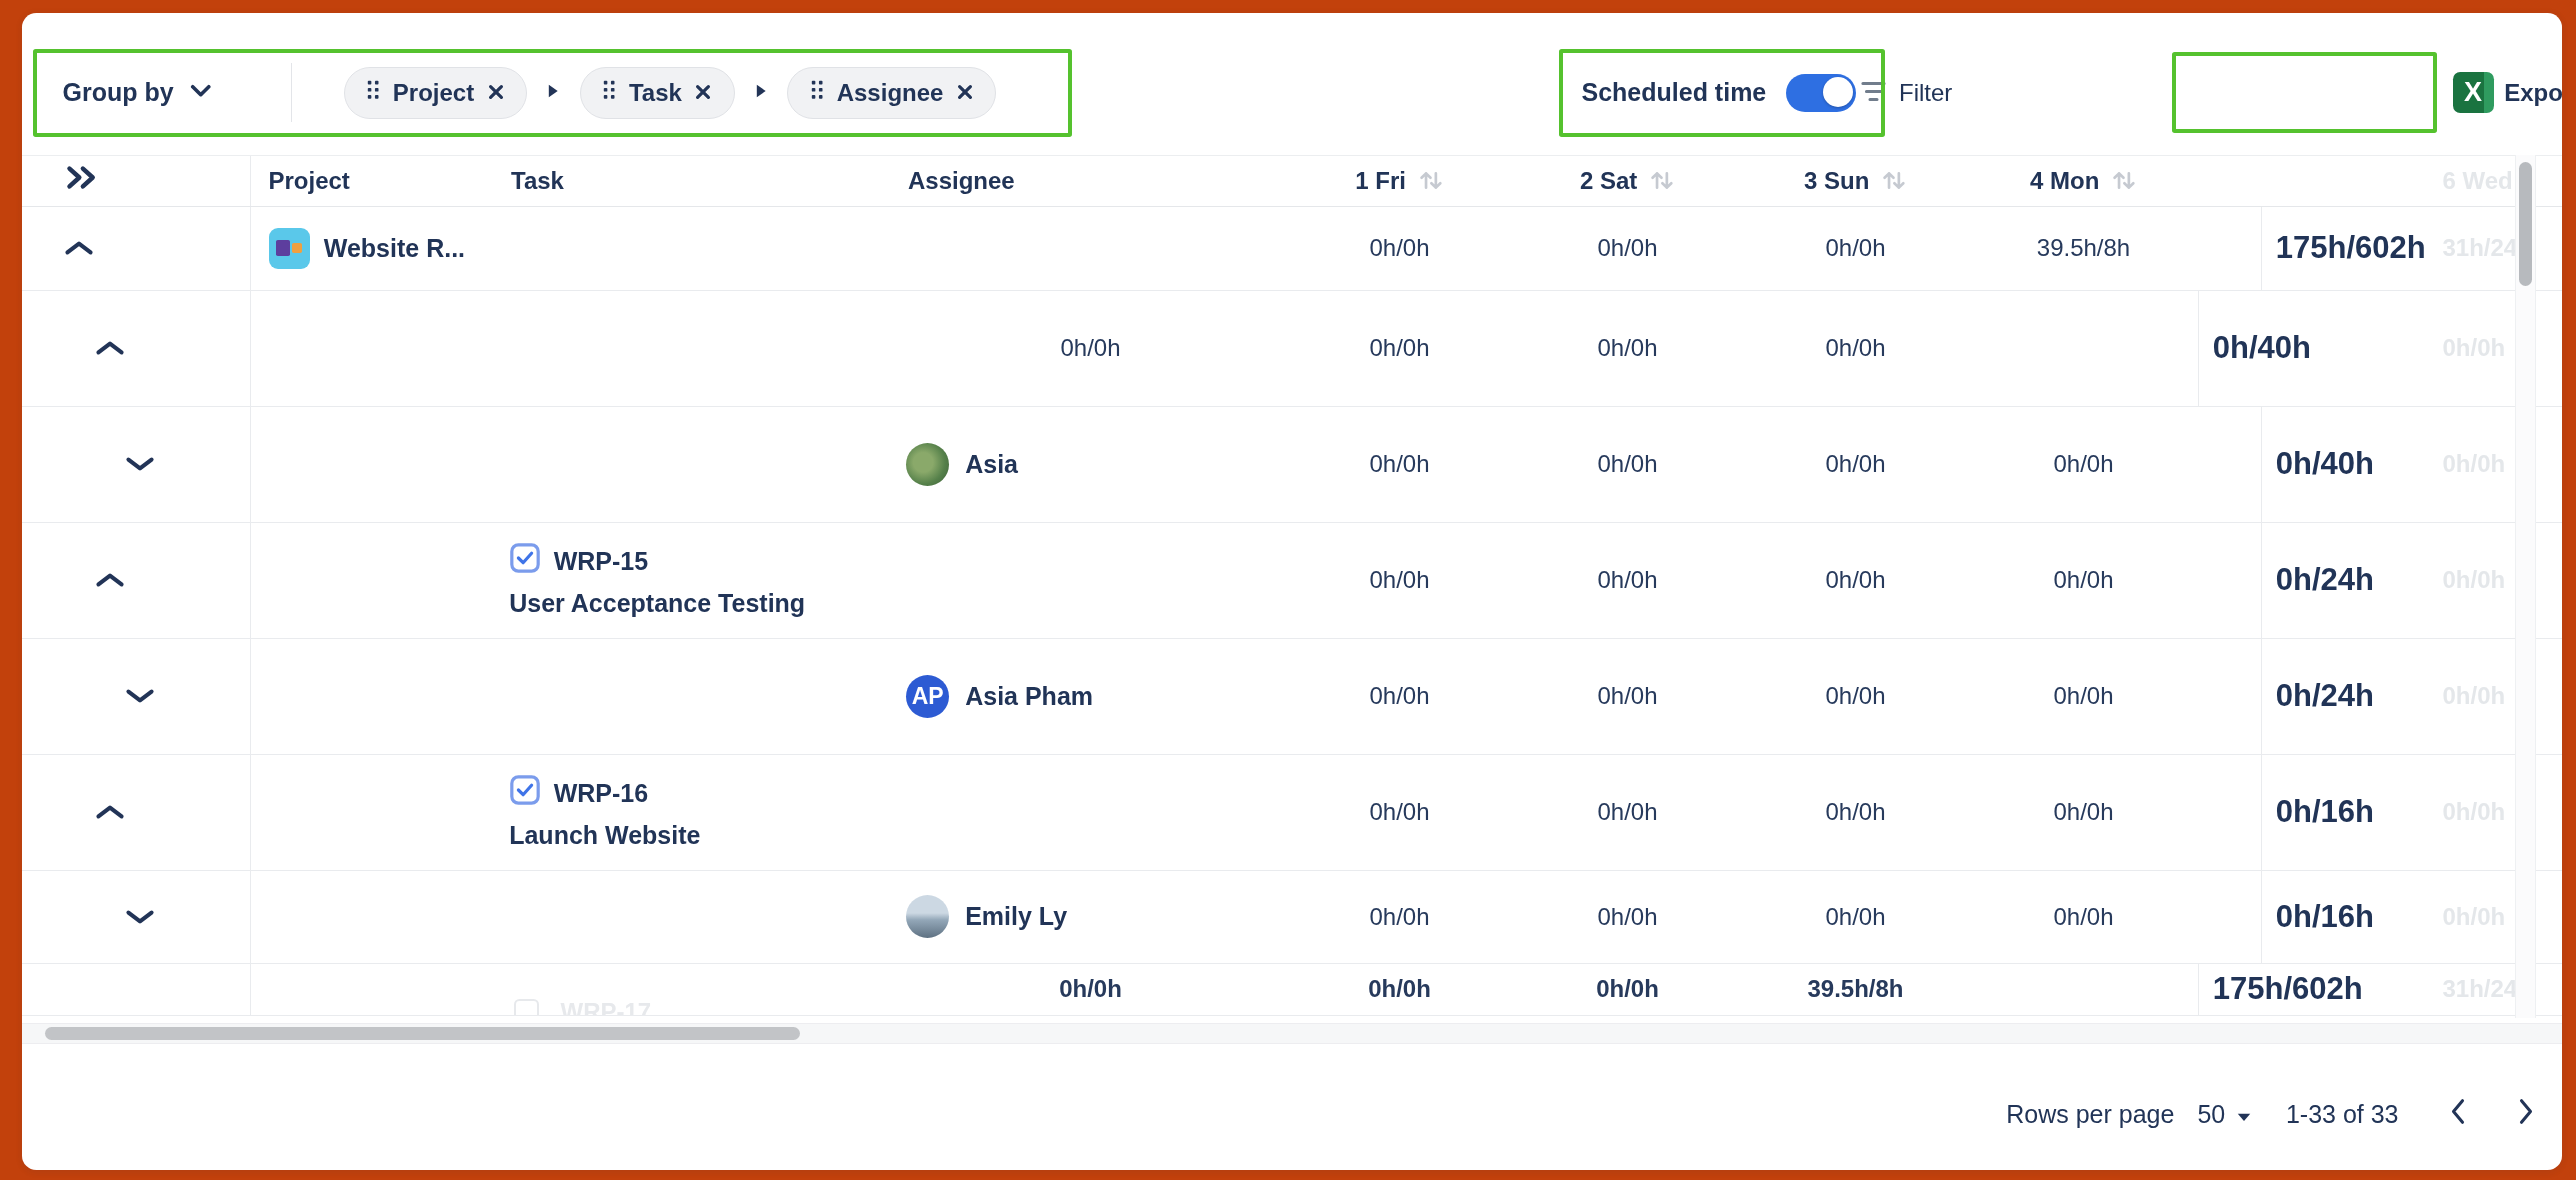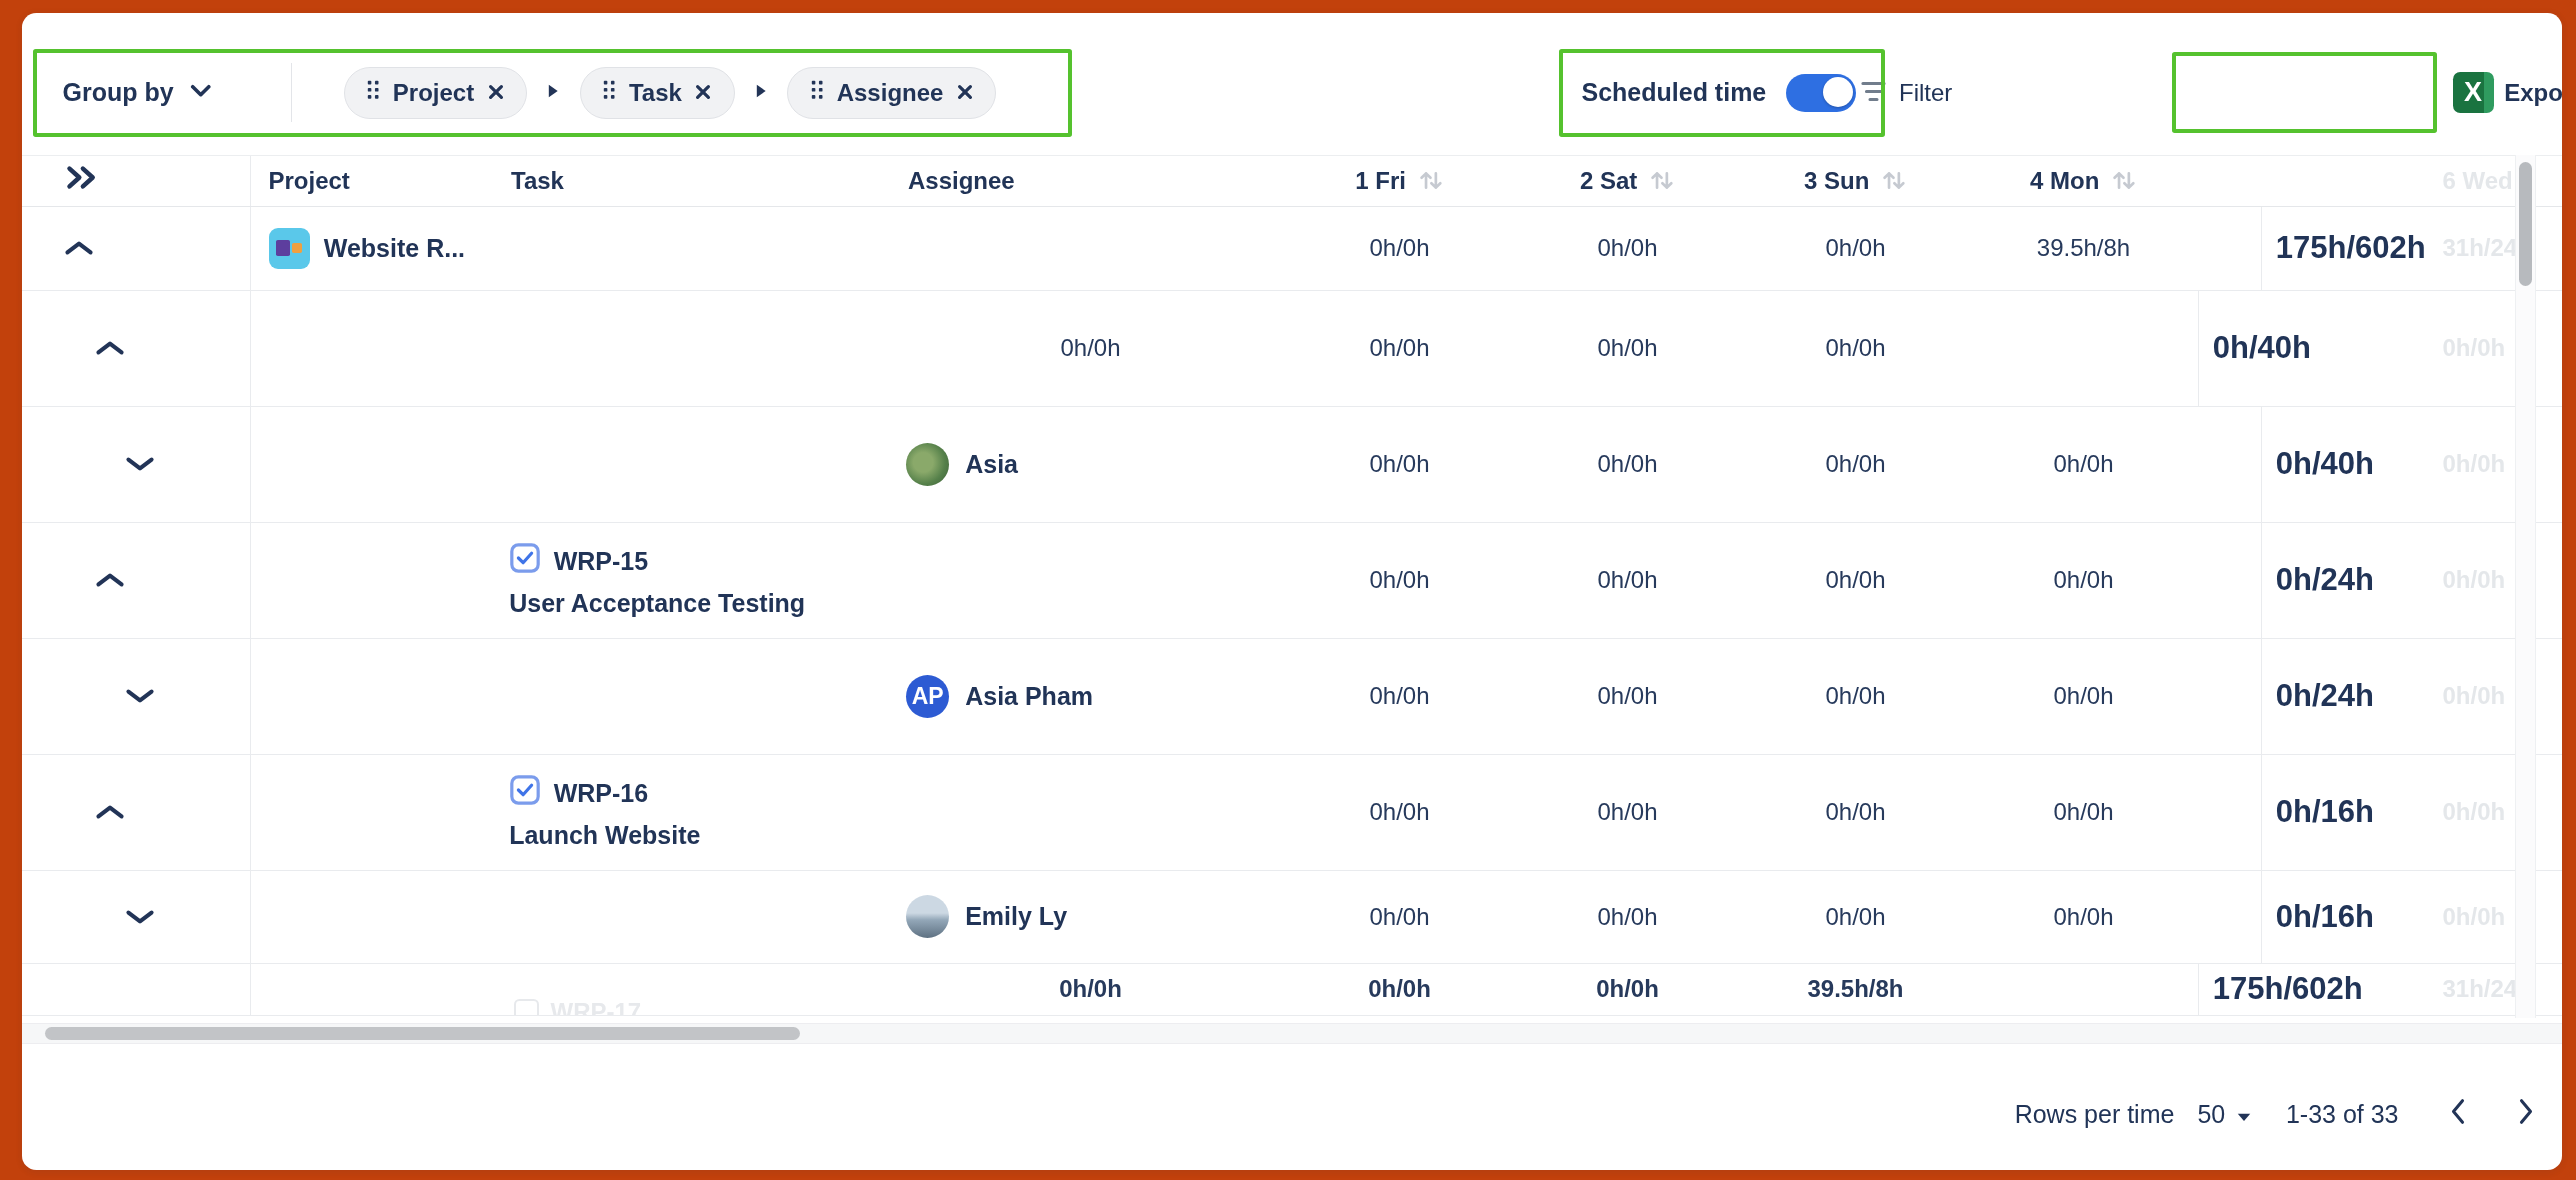"WRP-17" .ghost-under { gap: 12px -> 22px }
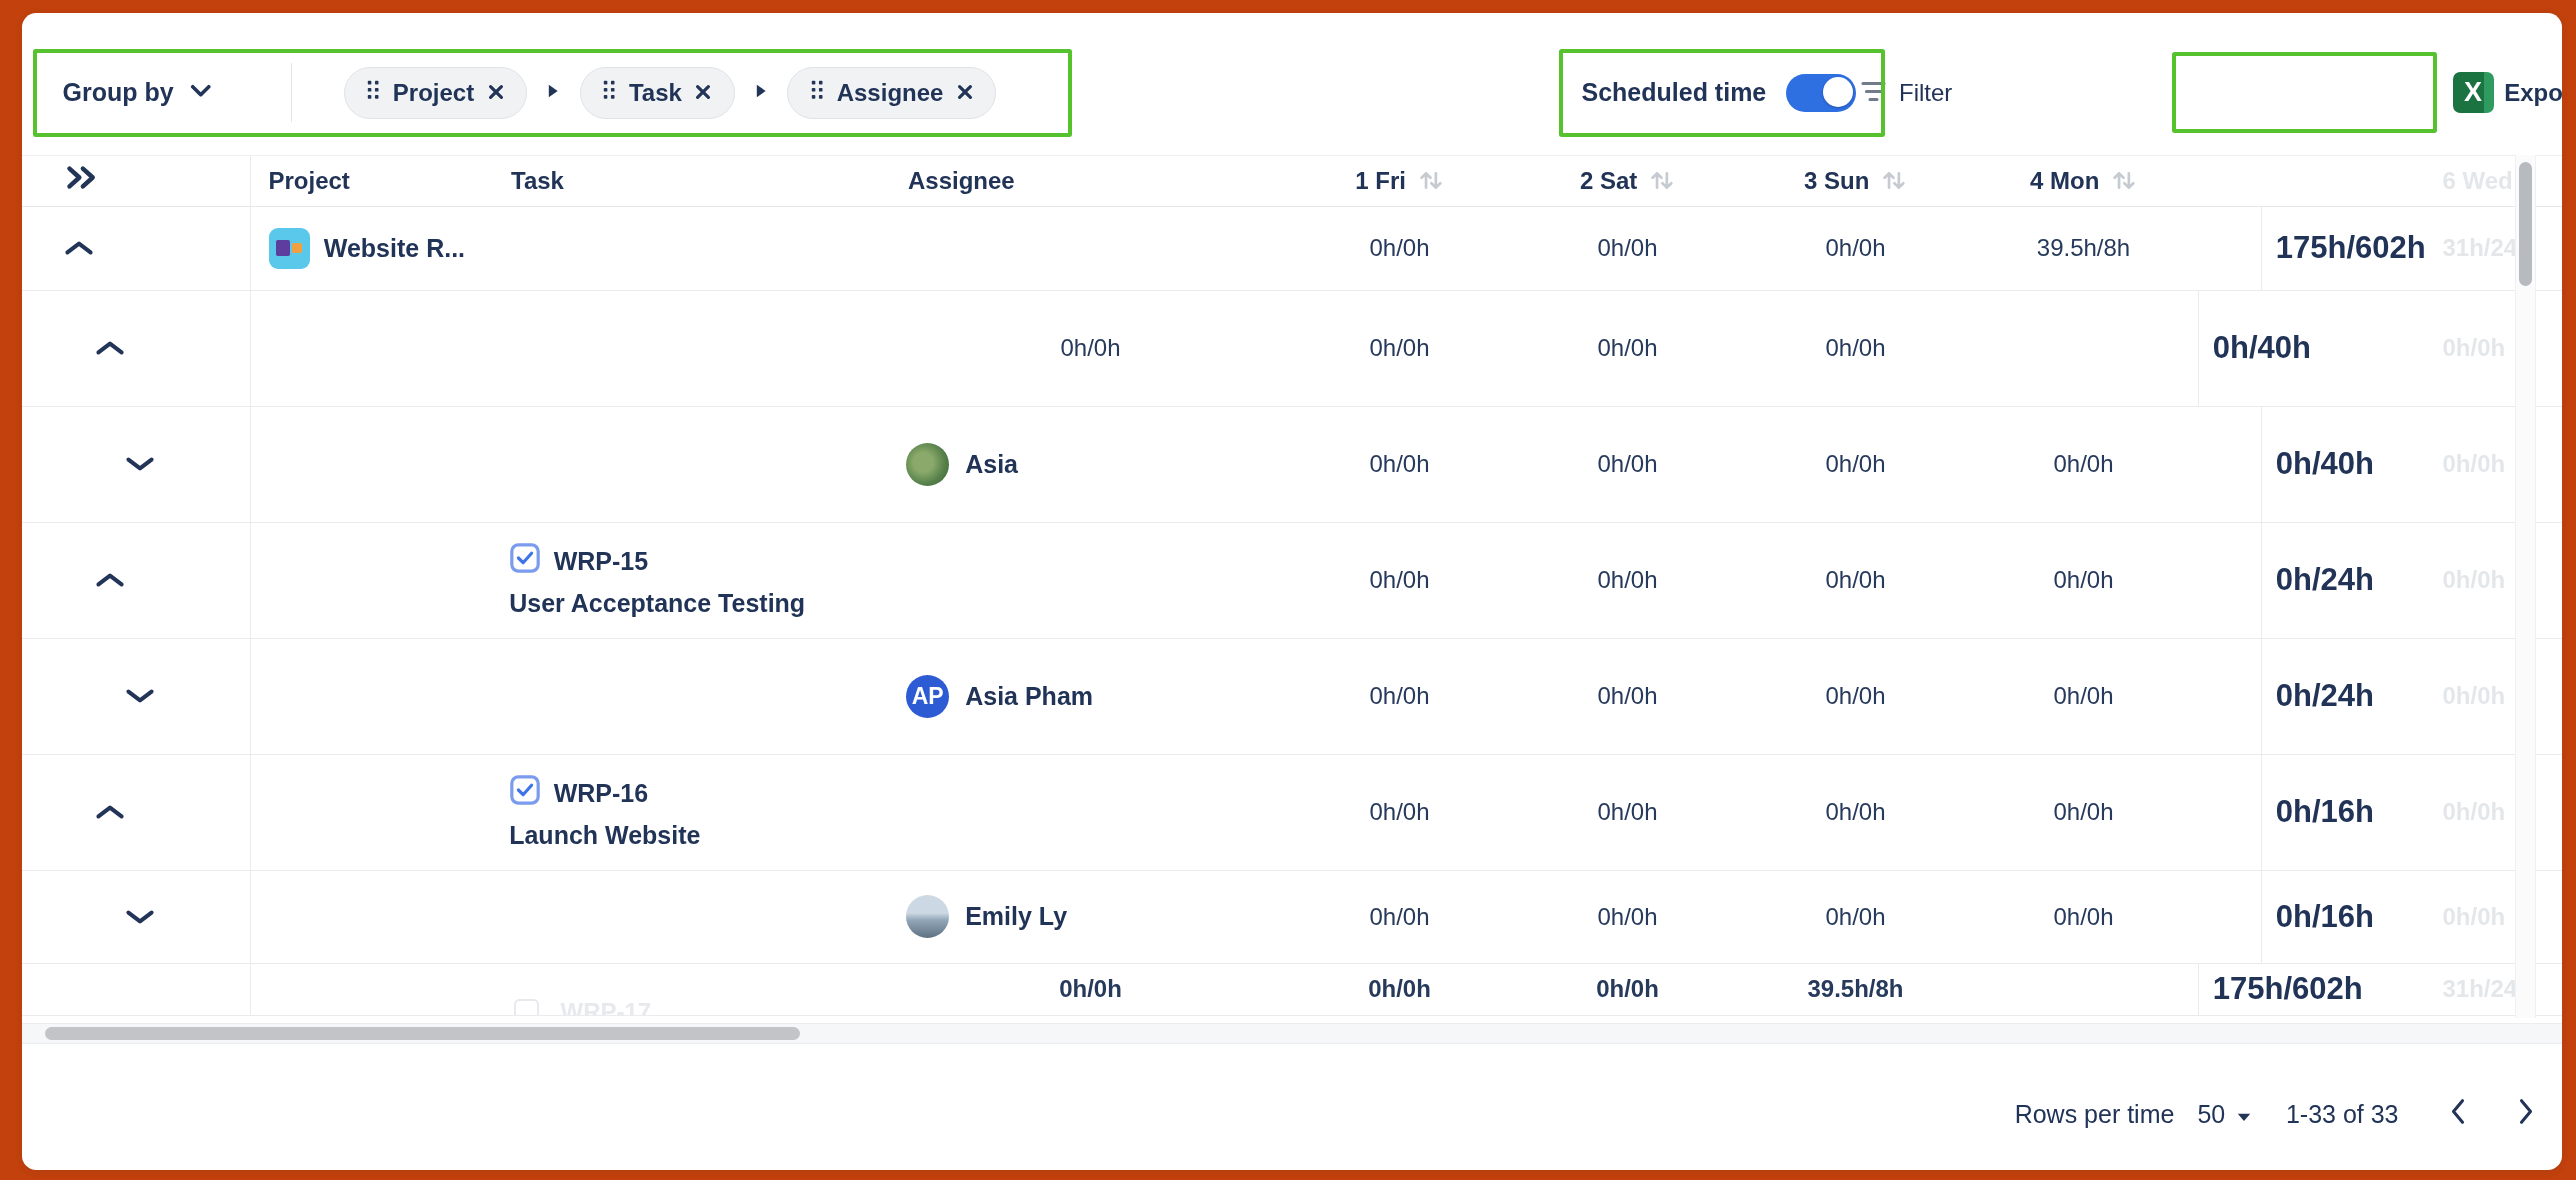"Rows per time" span { text: time -> page }
